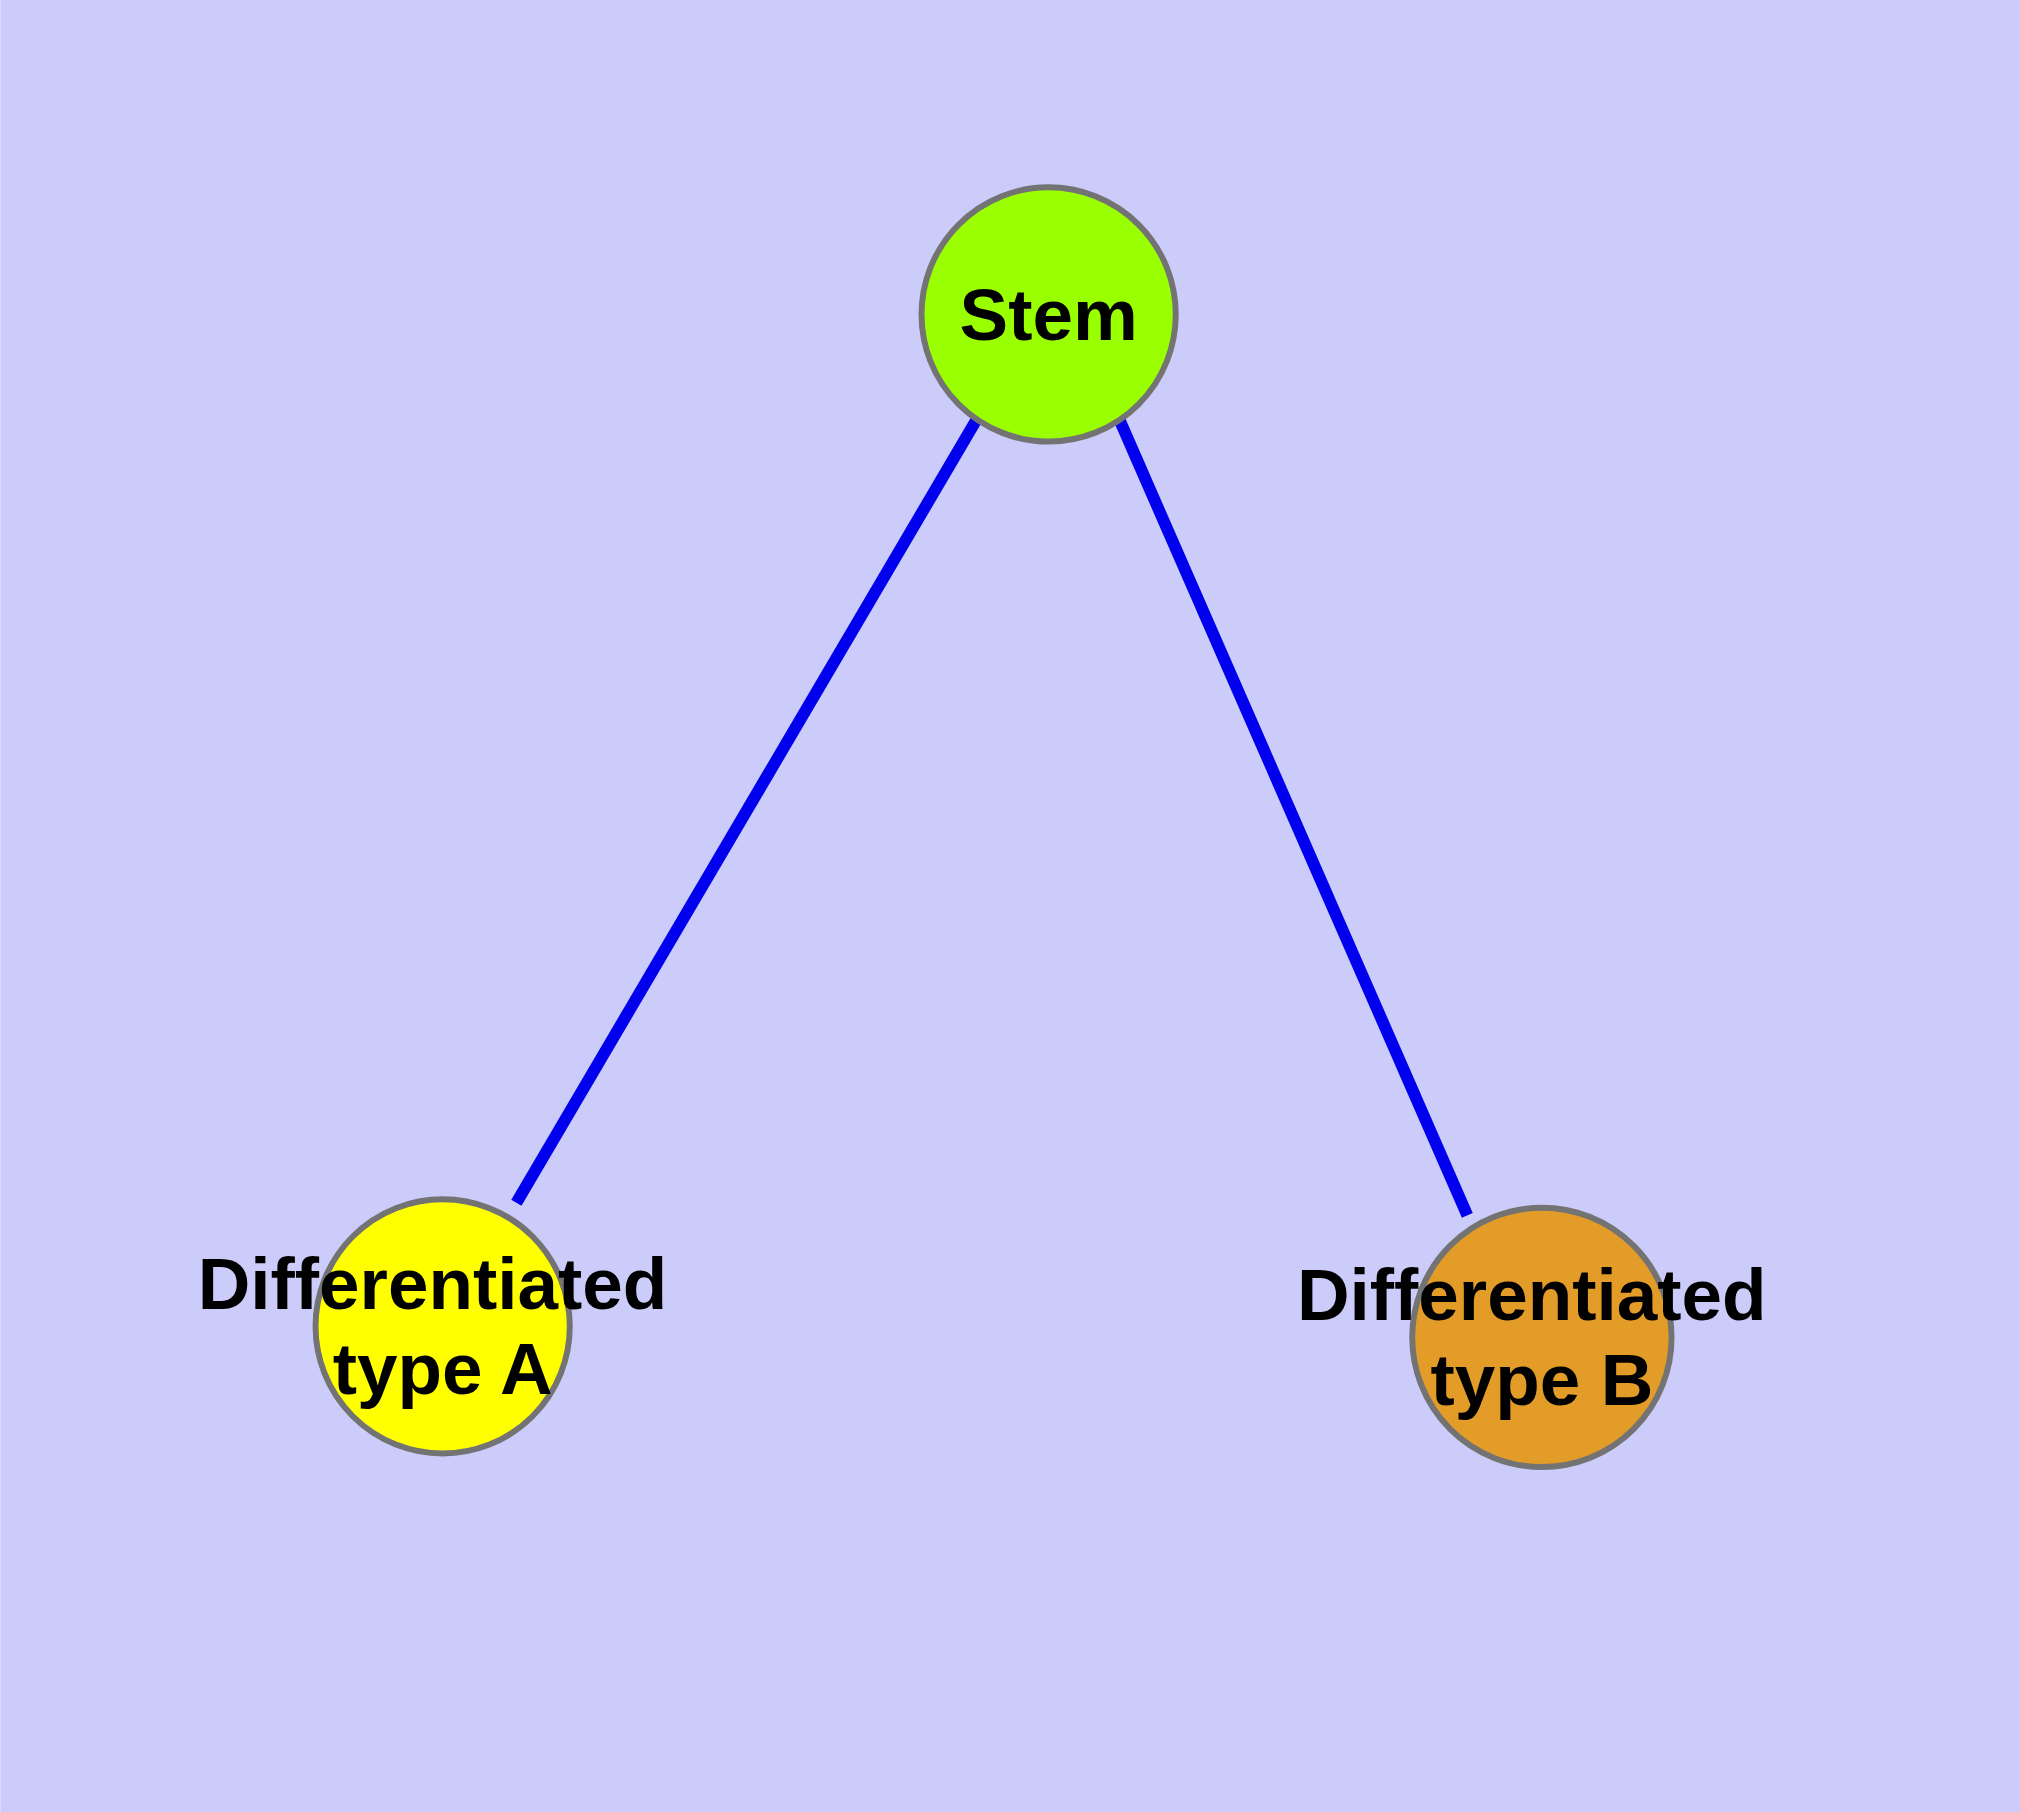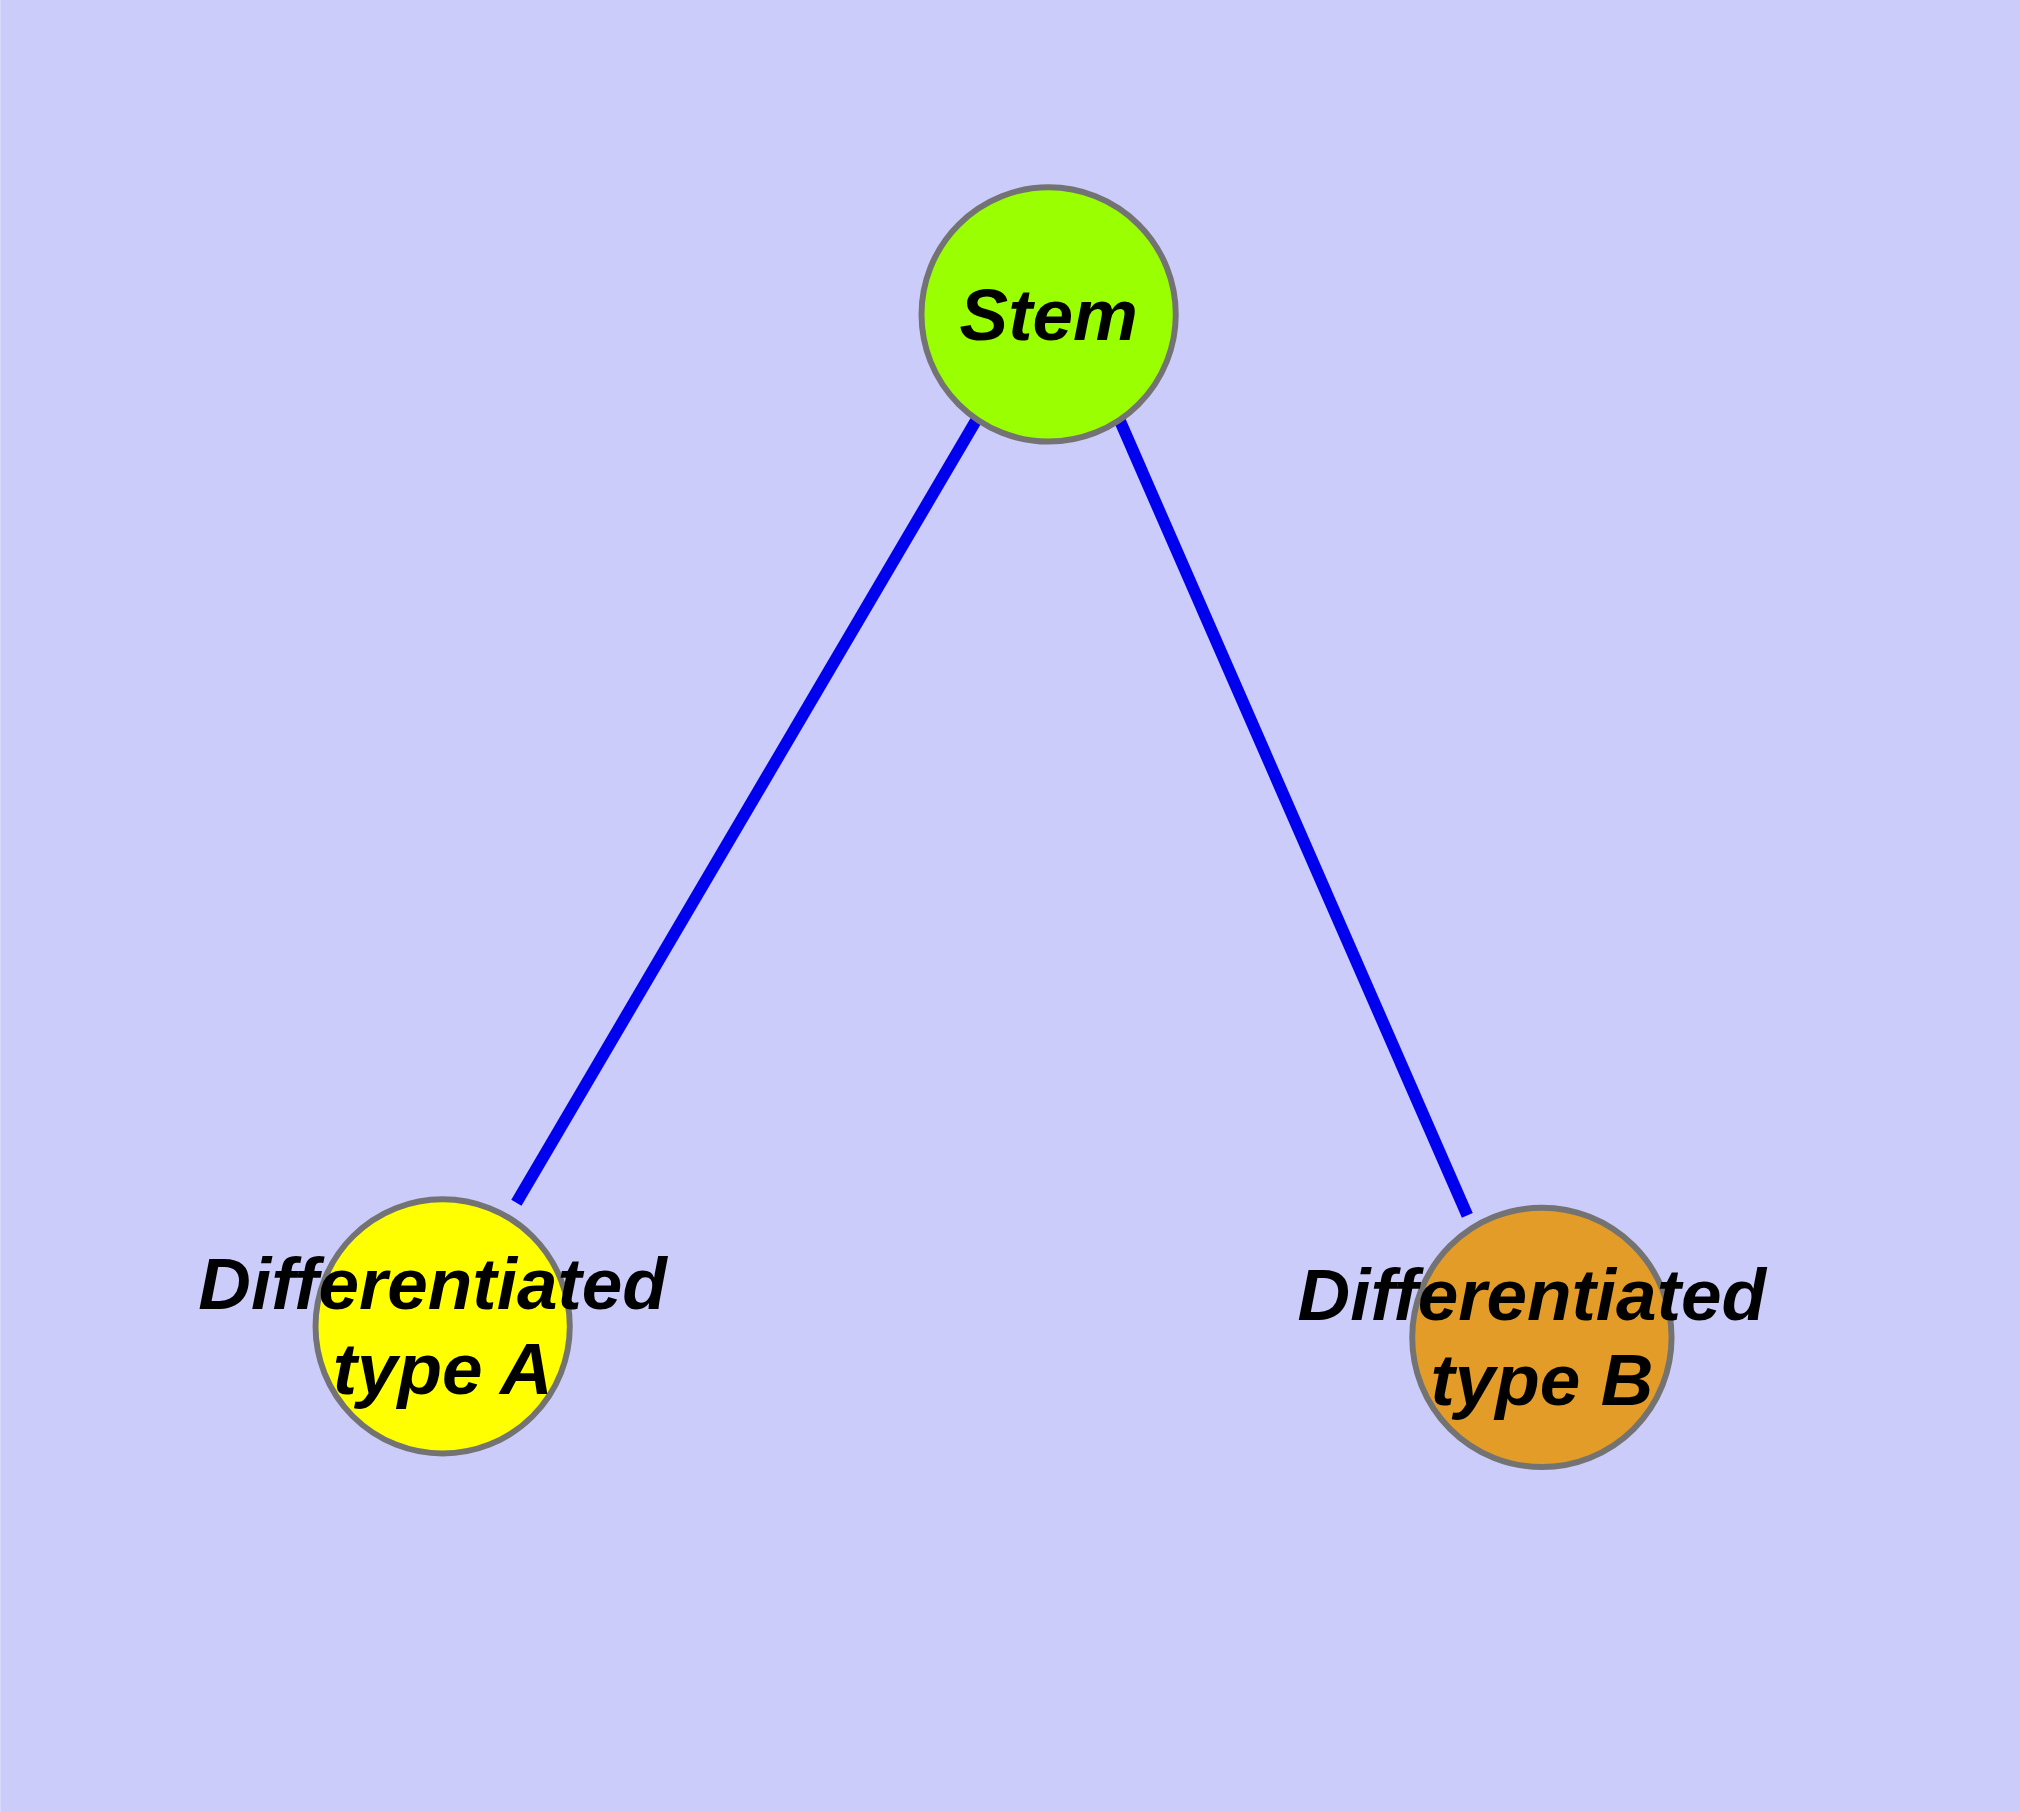"Stem" #graph-canvas { font-style: italic -> none }
